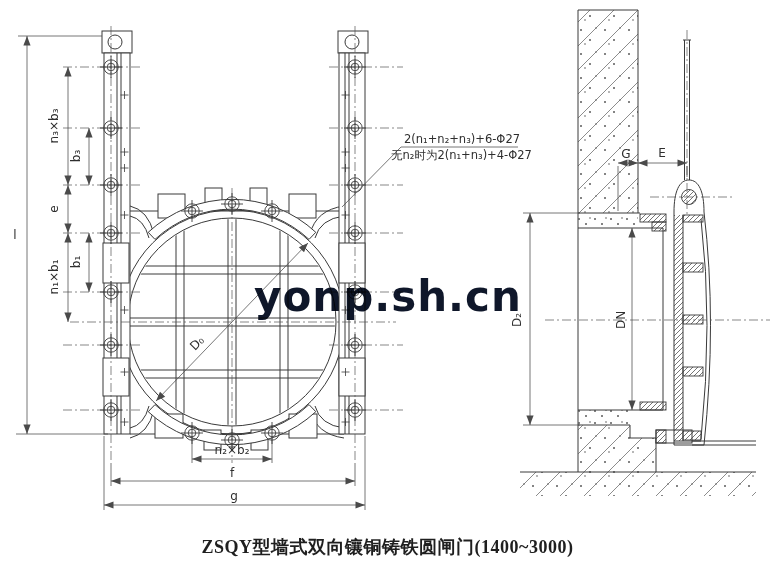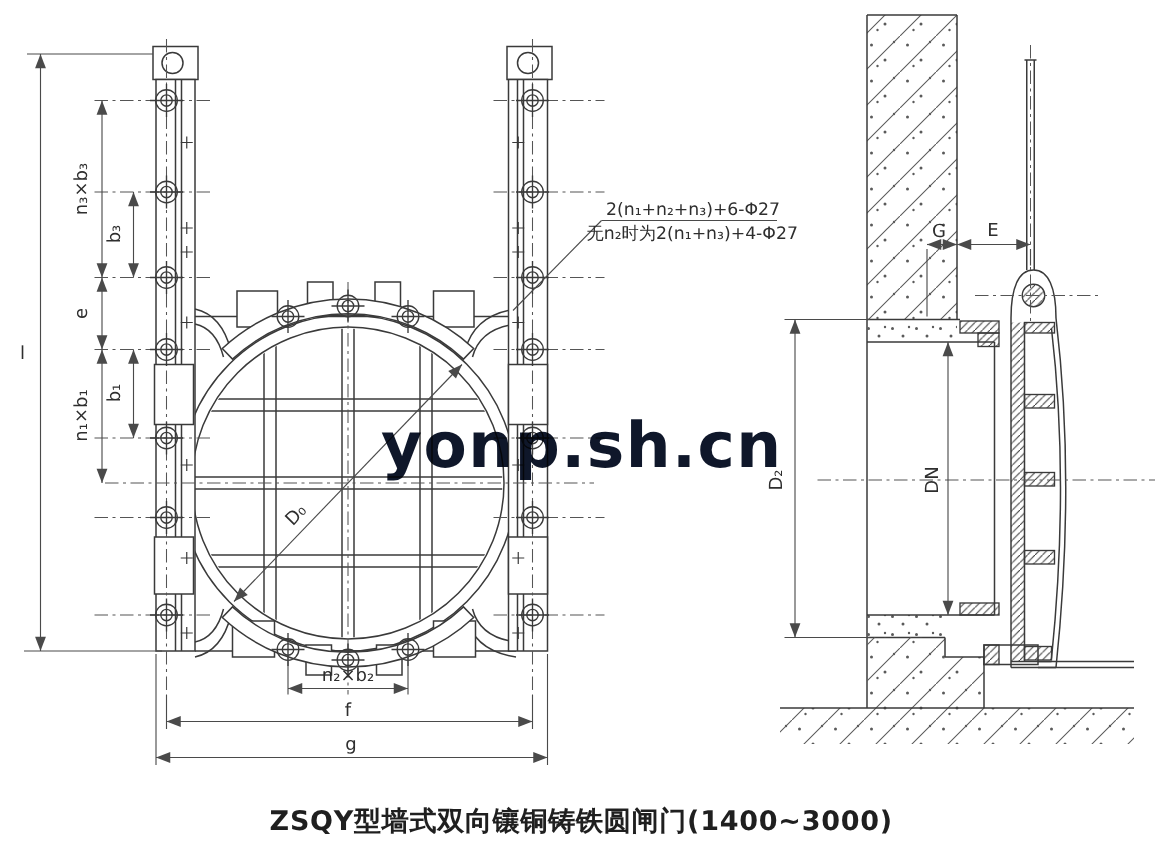"ZSQY型墙式双向镶铜铸铁圆闸门(1400~3000)" #caption { font-family: none -> Liberation Serif, serif }
